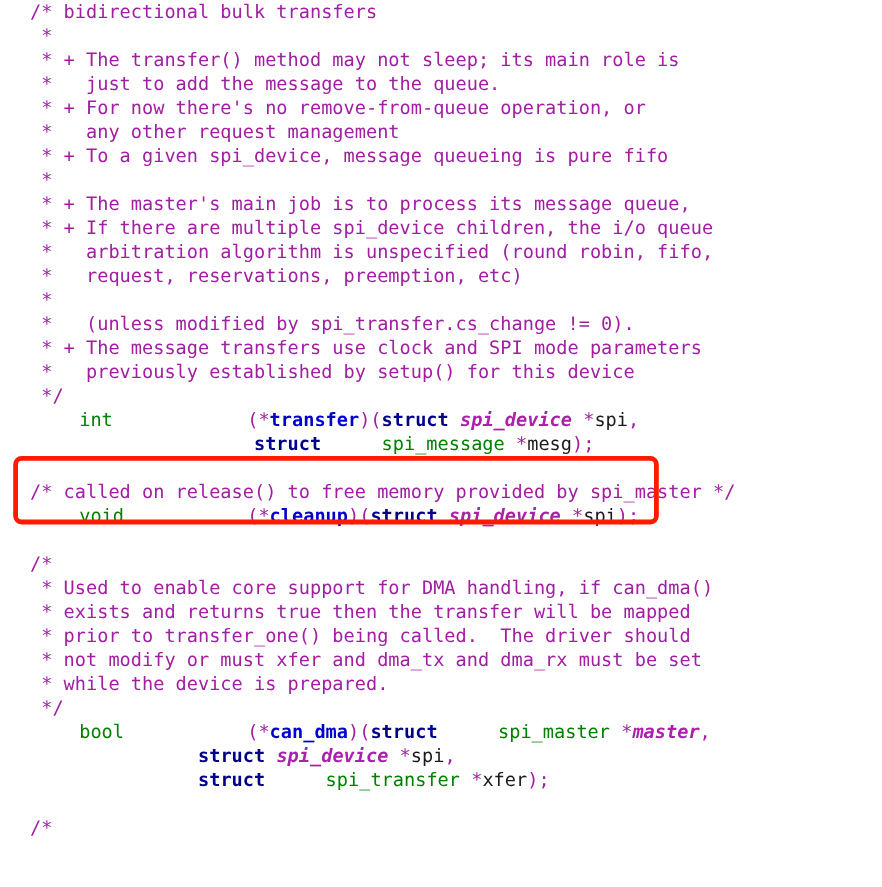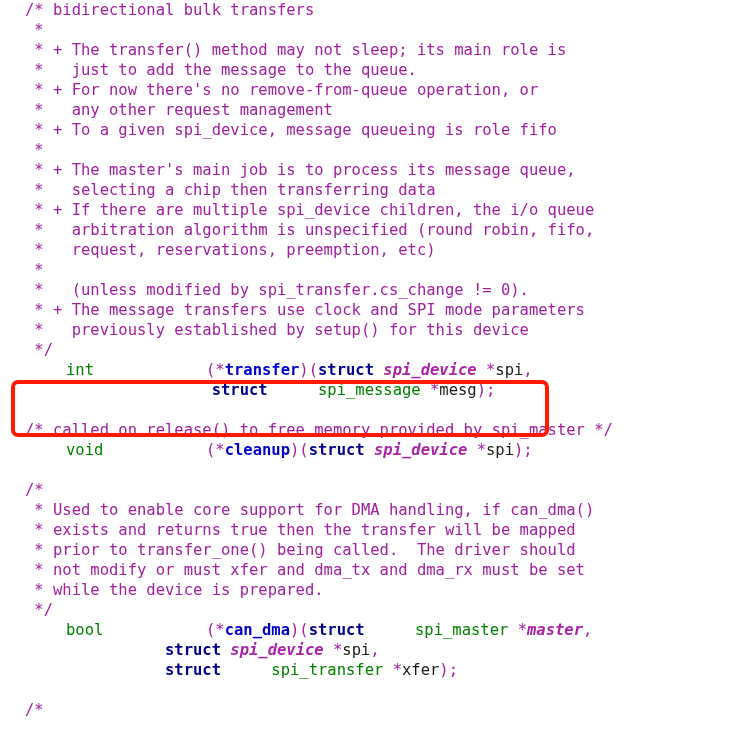"* + To a given" span.tok-comment { text: role -> pure }
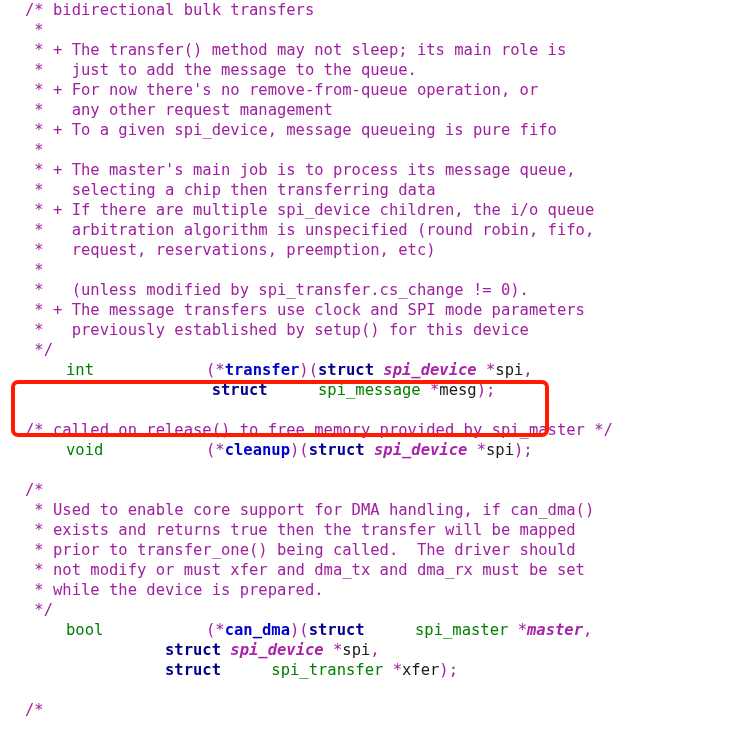"* selecting a chip then" div.code-line { html: <div><span> * selecting a chip then transferring data</span></div> -> none }
